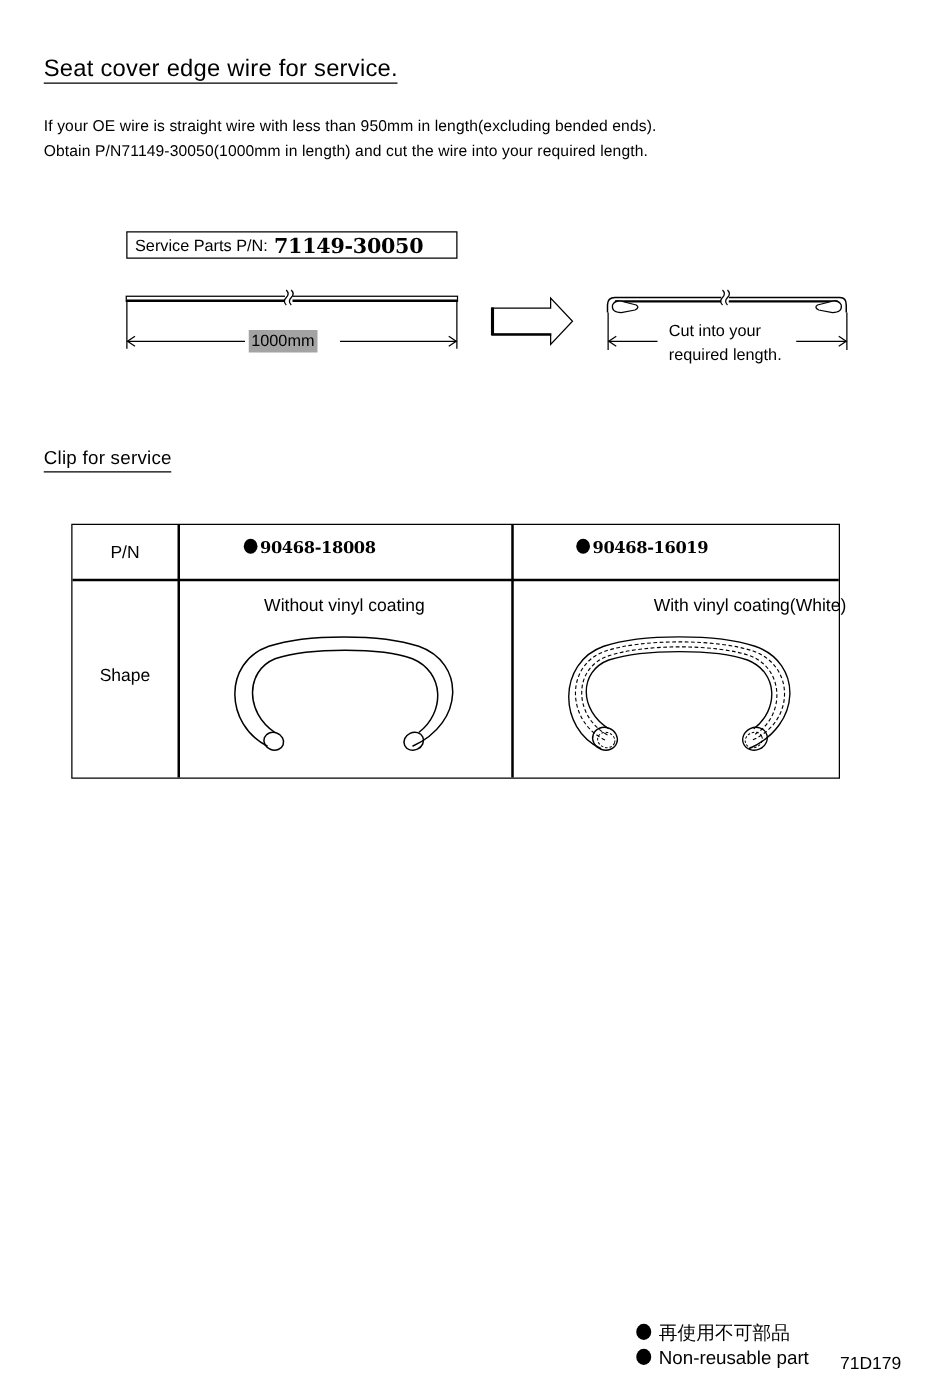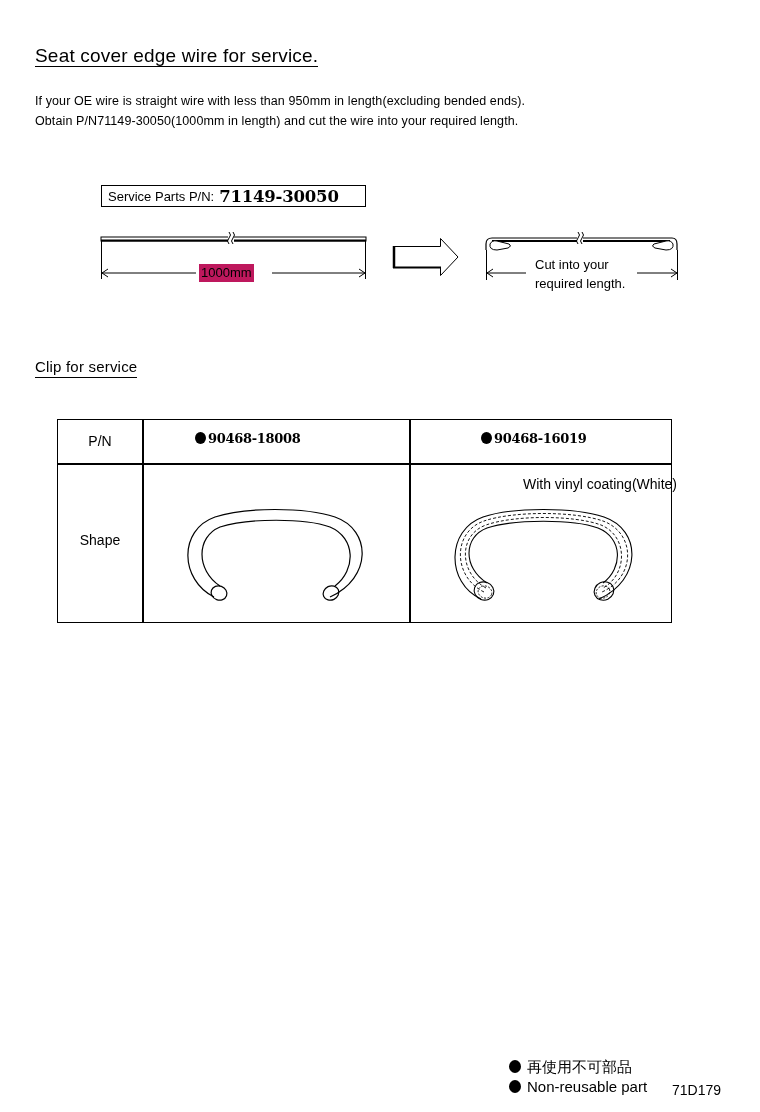"1000mm" div.abs { background: #be185d -> #a3a3a3 }
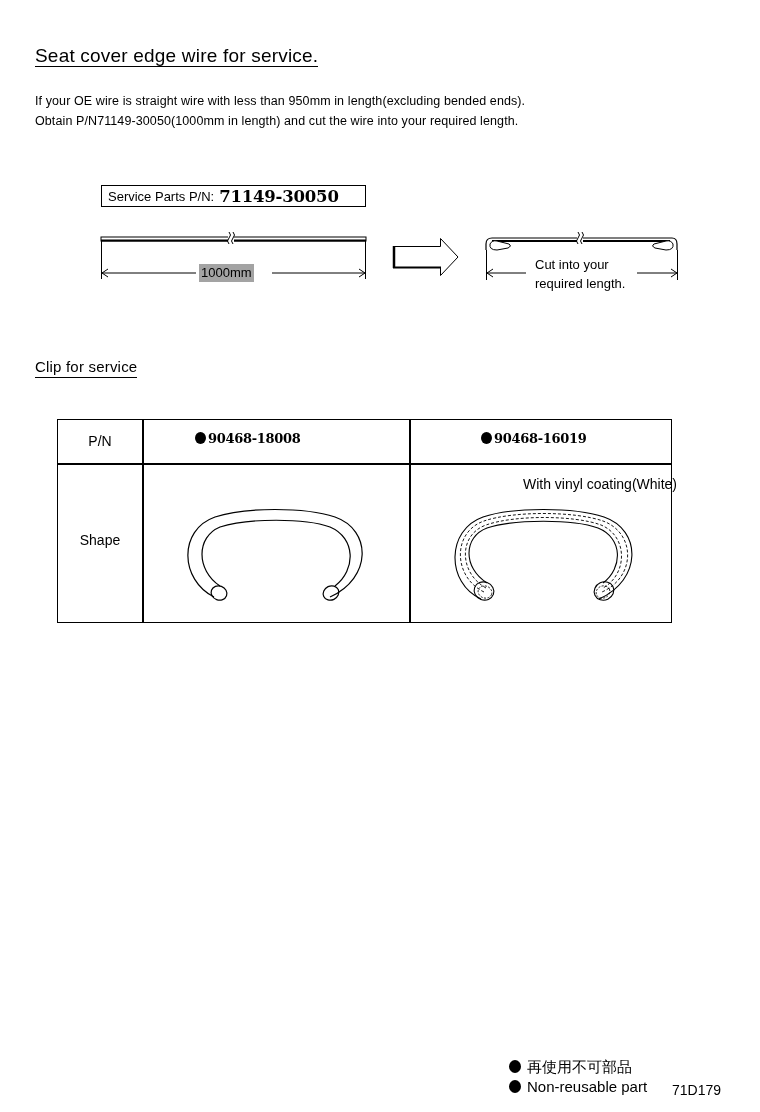"90468-16019" div.pn-num { left: 423px -> 403px }
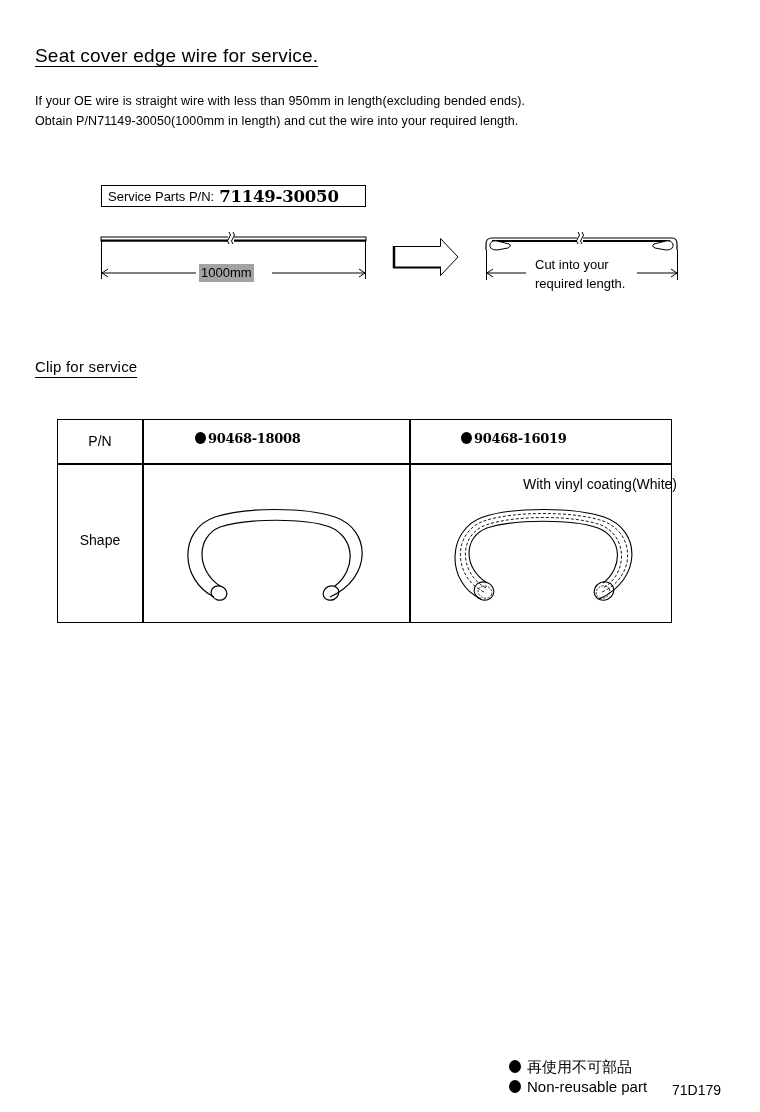"Without vinyl coating" div.cell-text { html: none -> <div>Without vinyl coating</div> }
